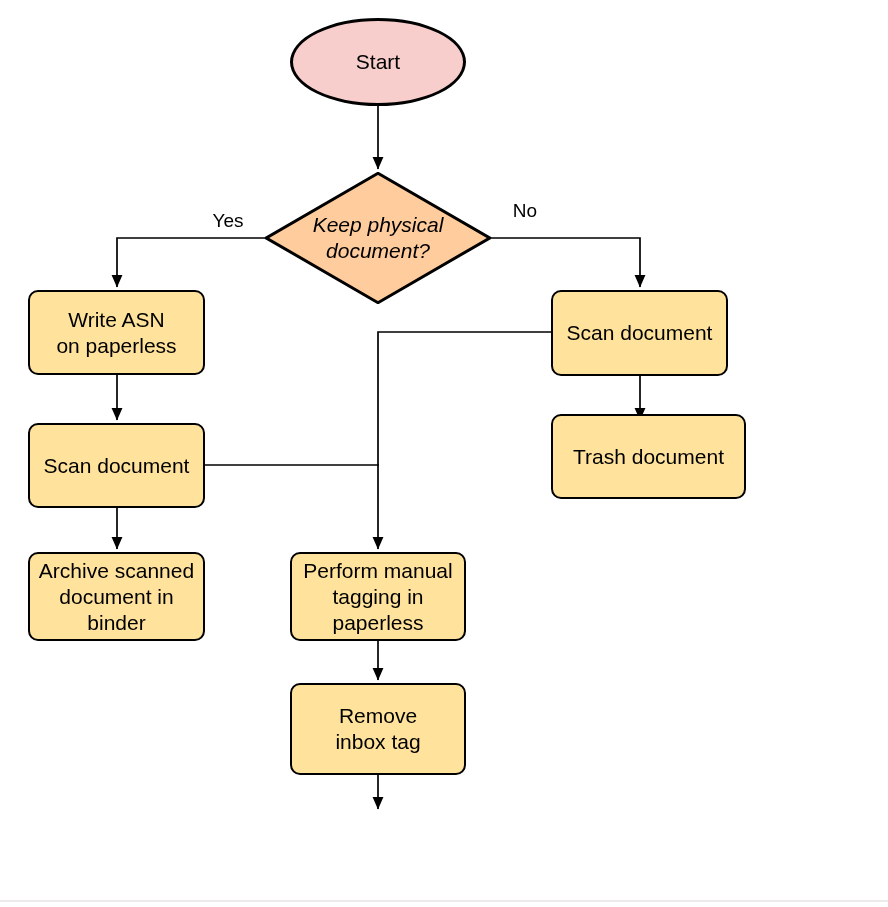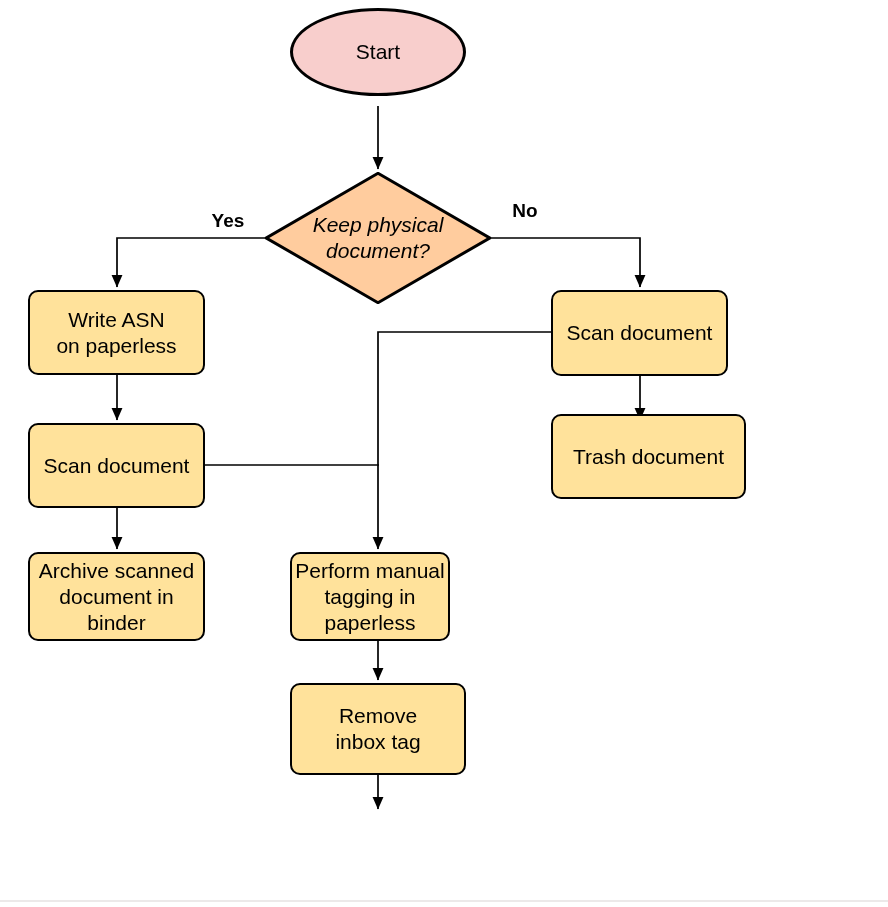"Start" div.node { top: 8px -> 18px }
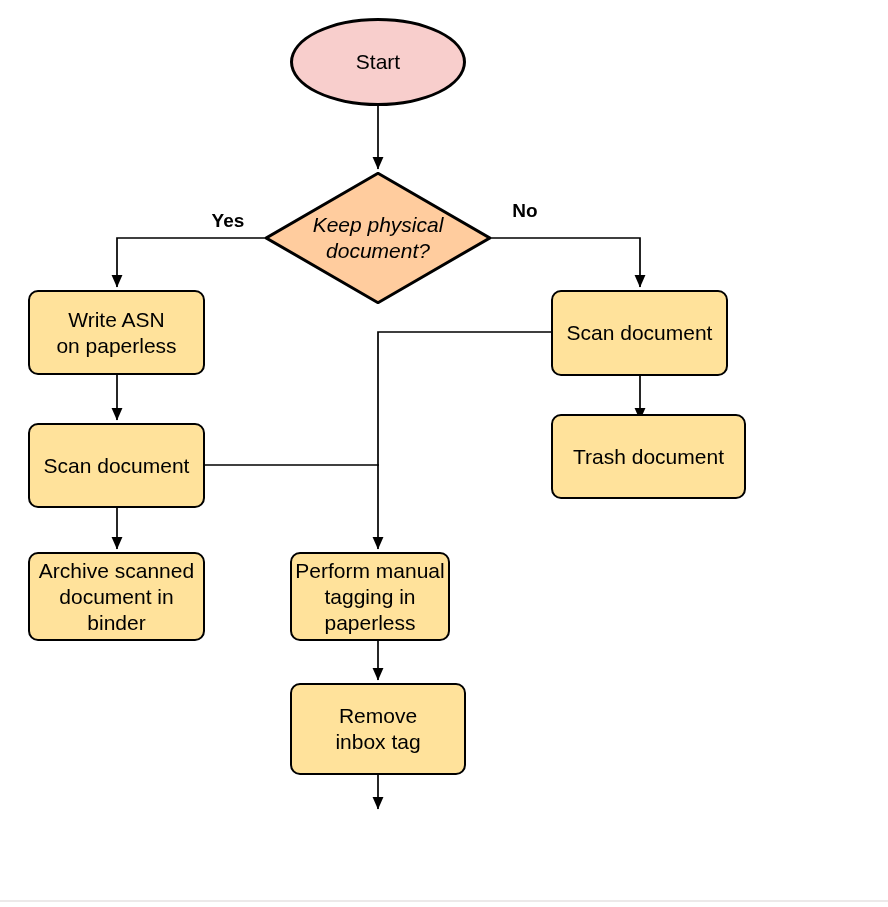"Yes" .edge-label { font-weight: bold -> none }
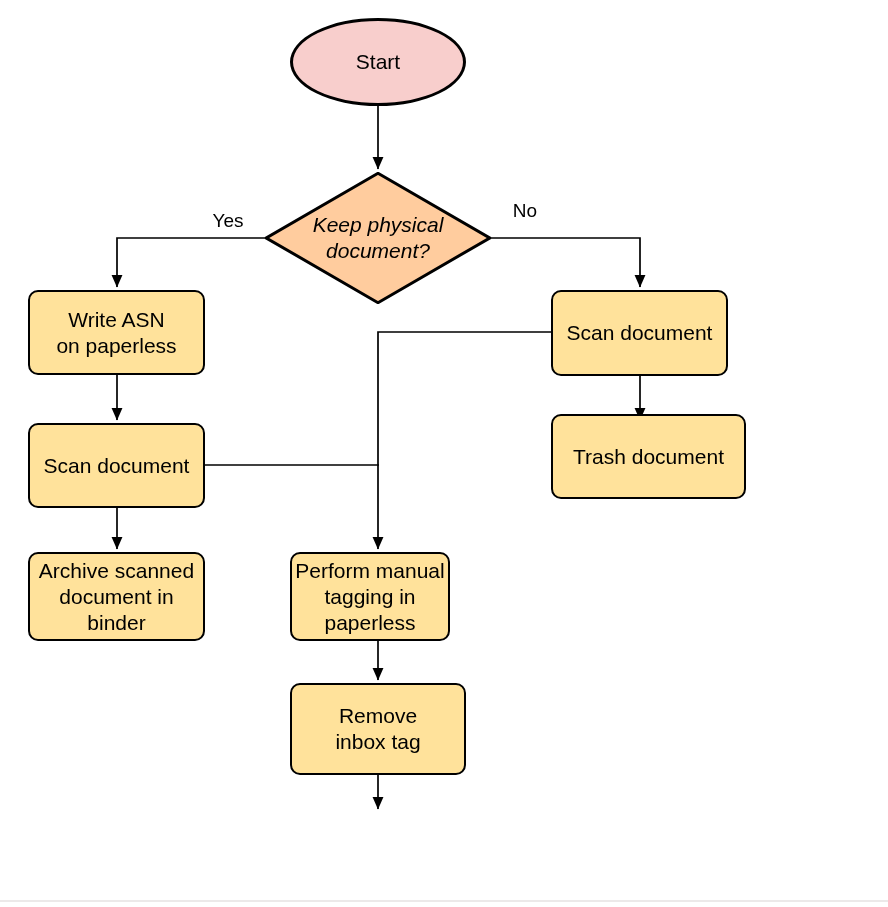"Perform manual" div.node { width: 160px -> 176px }
